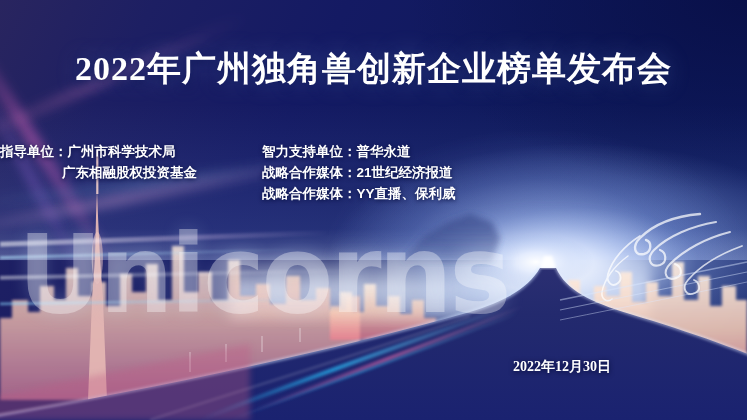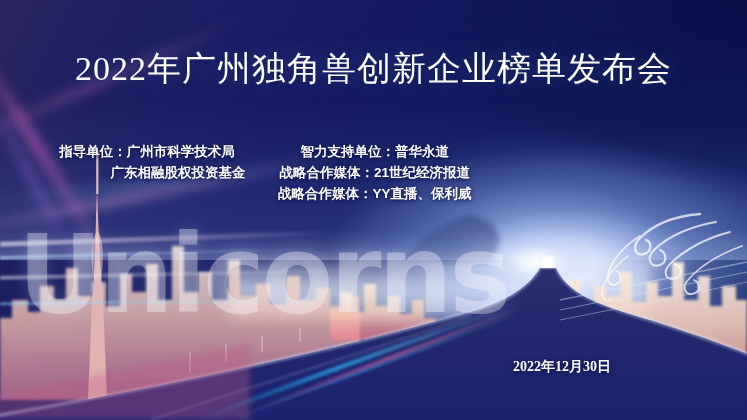"2022年广州独角兽创新企业榜单发布会" .title { font-weight: 400 -> 700 }
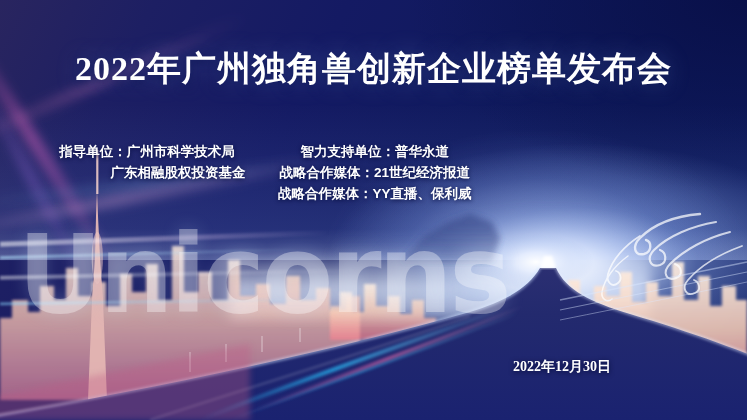"指导单位：广州市科学技术局" .orgs { padding: 0 16px -> 0 0; text-align: center -> none }
